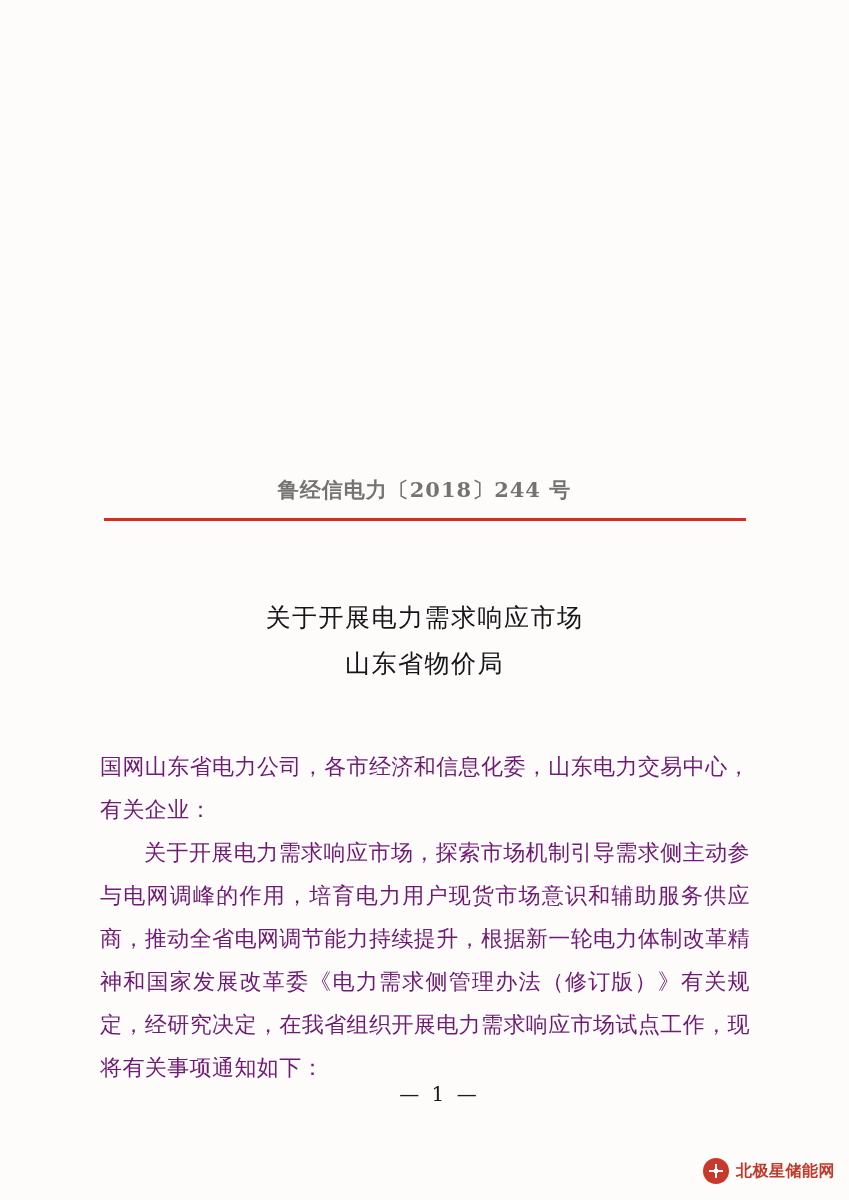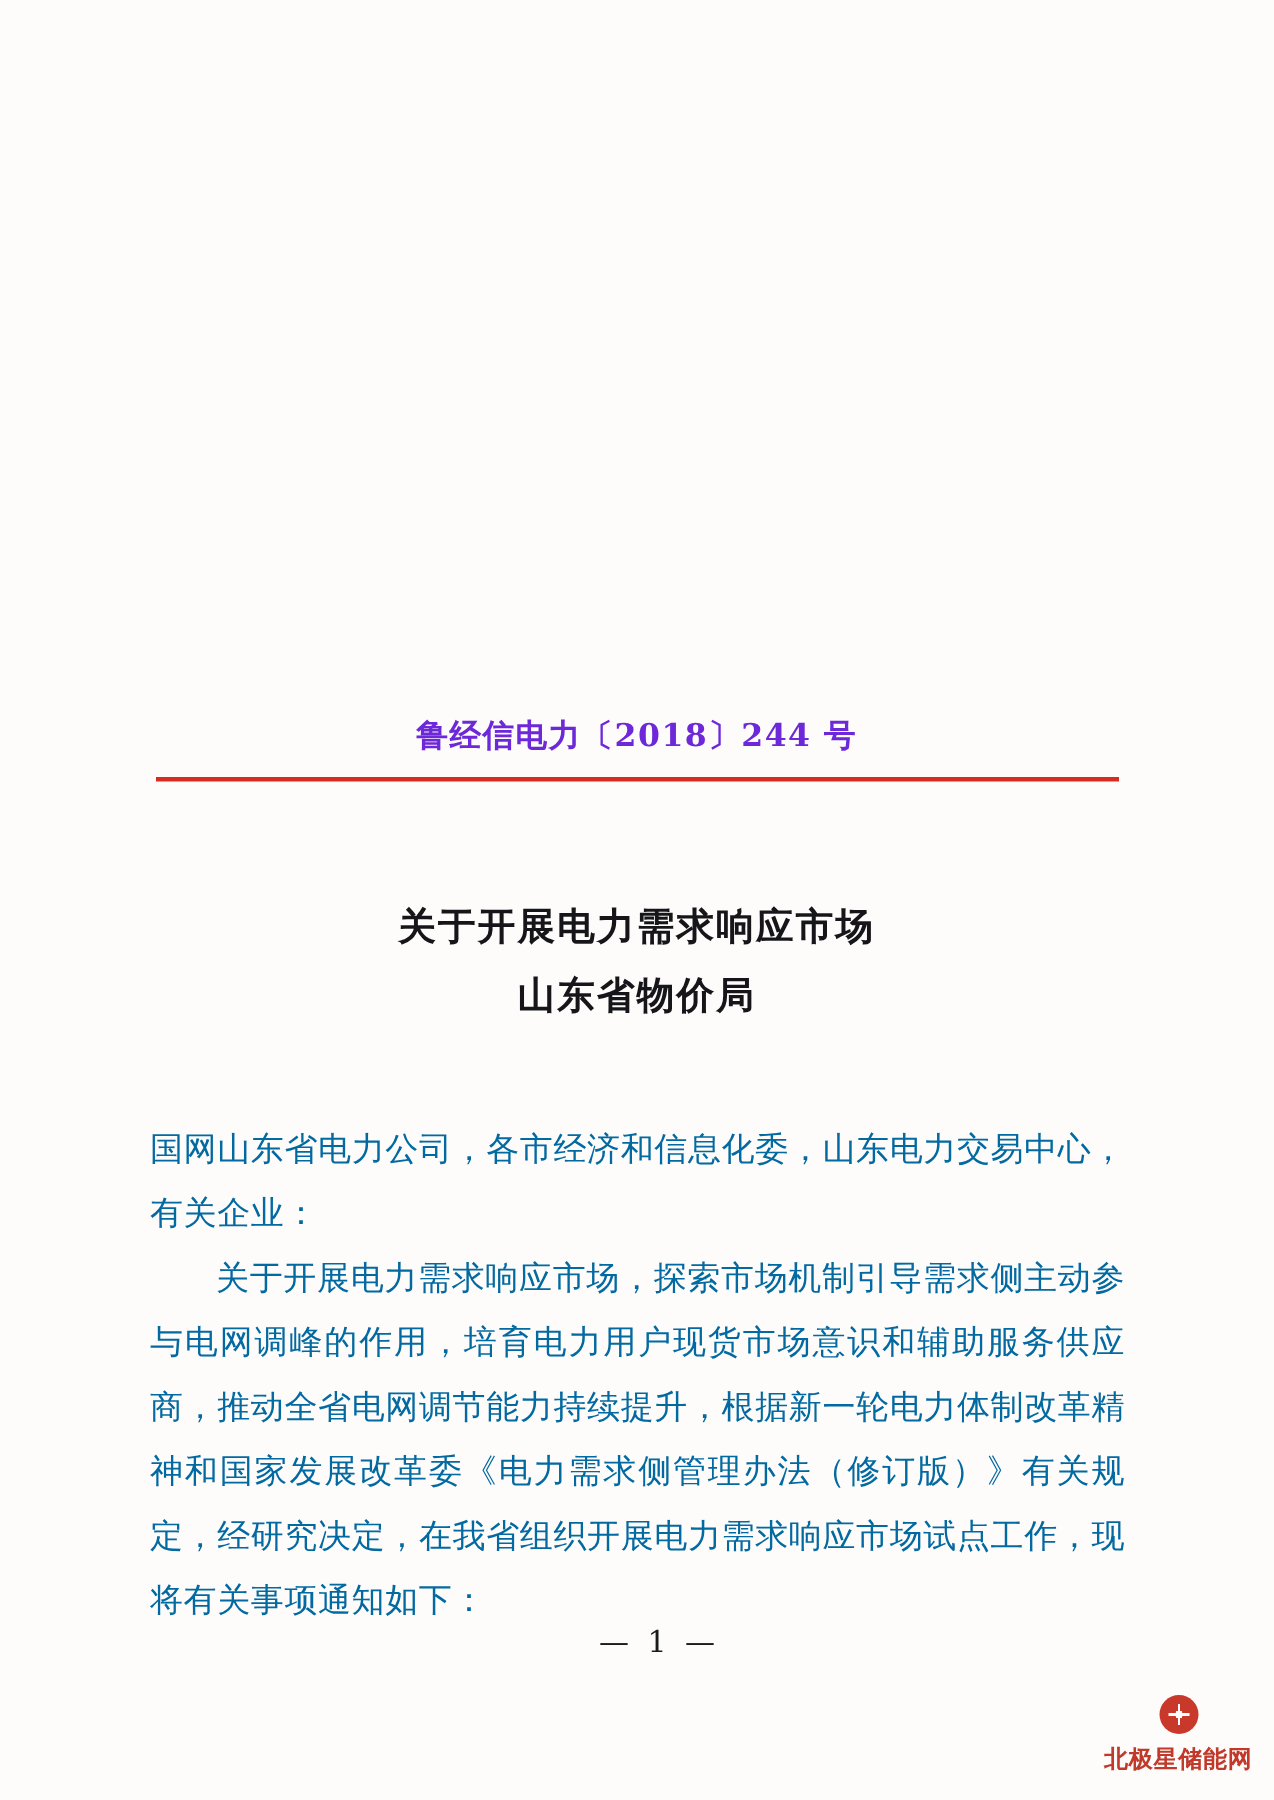"鲁经信电力〔2018〕244 号" .doc-number { color: #6d28d9 -> #737373 }
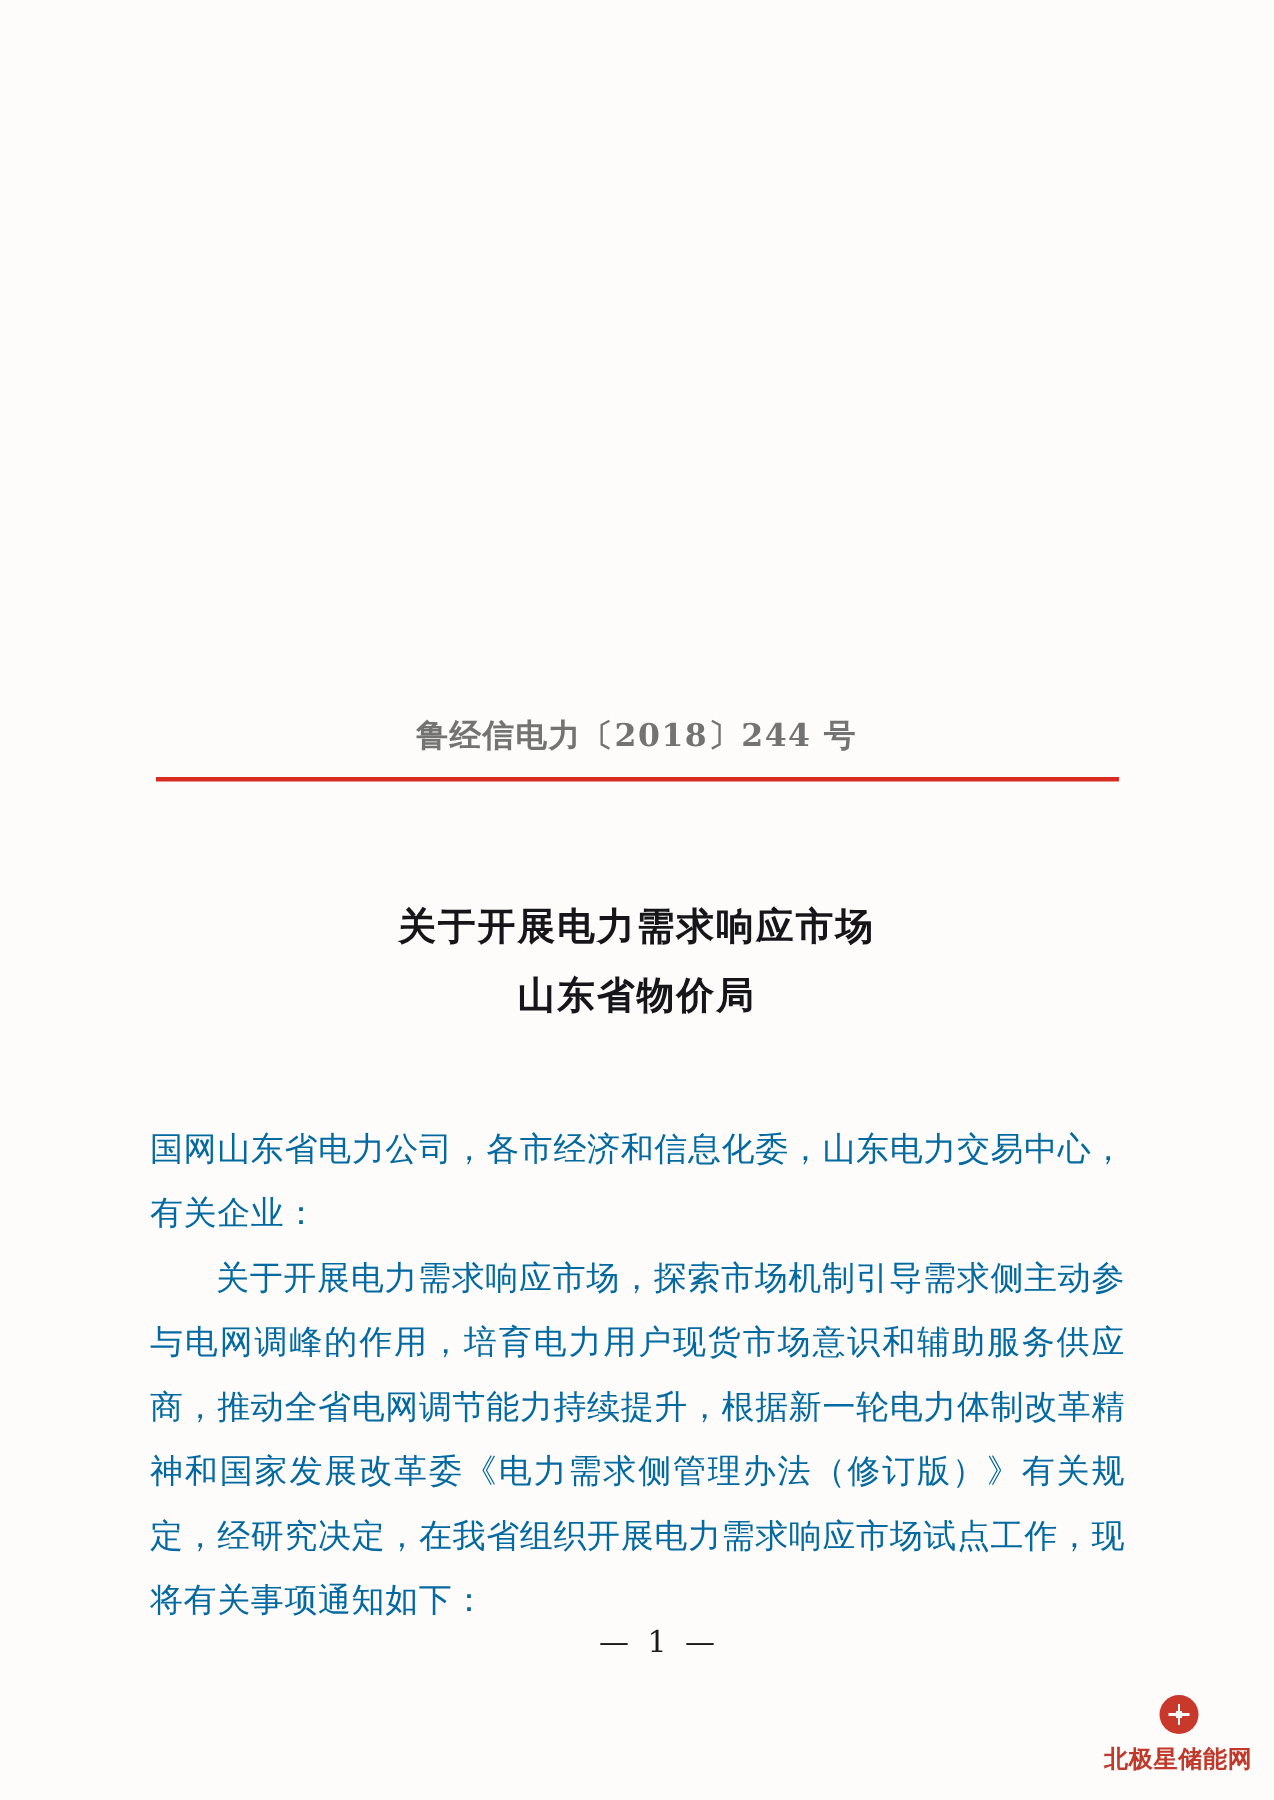"关于开展电力需求响应市场" .doc-title { font-weight: bold -> normal }
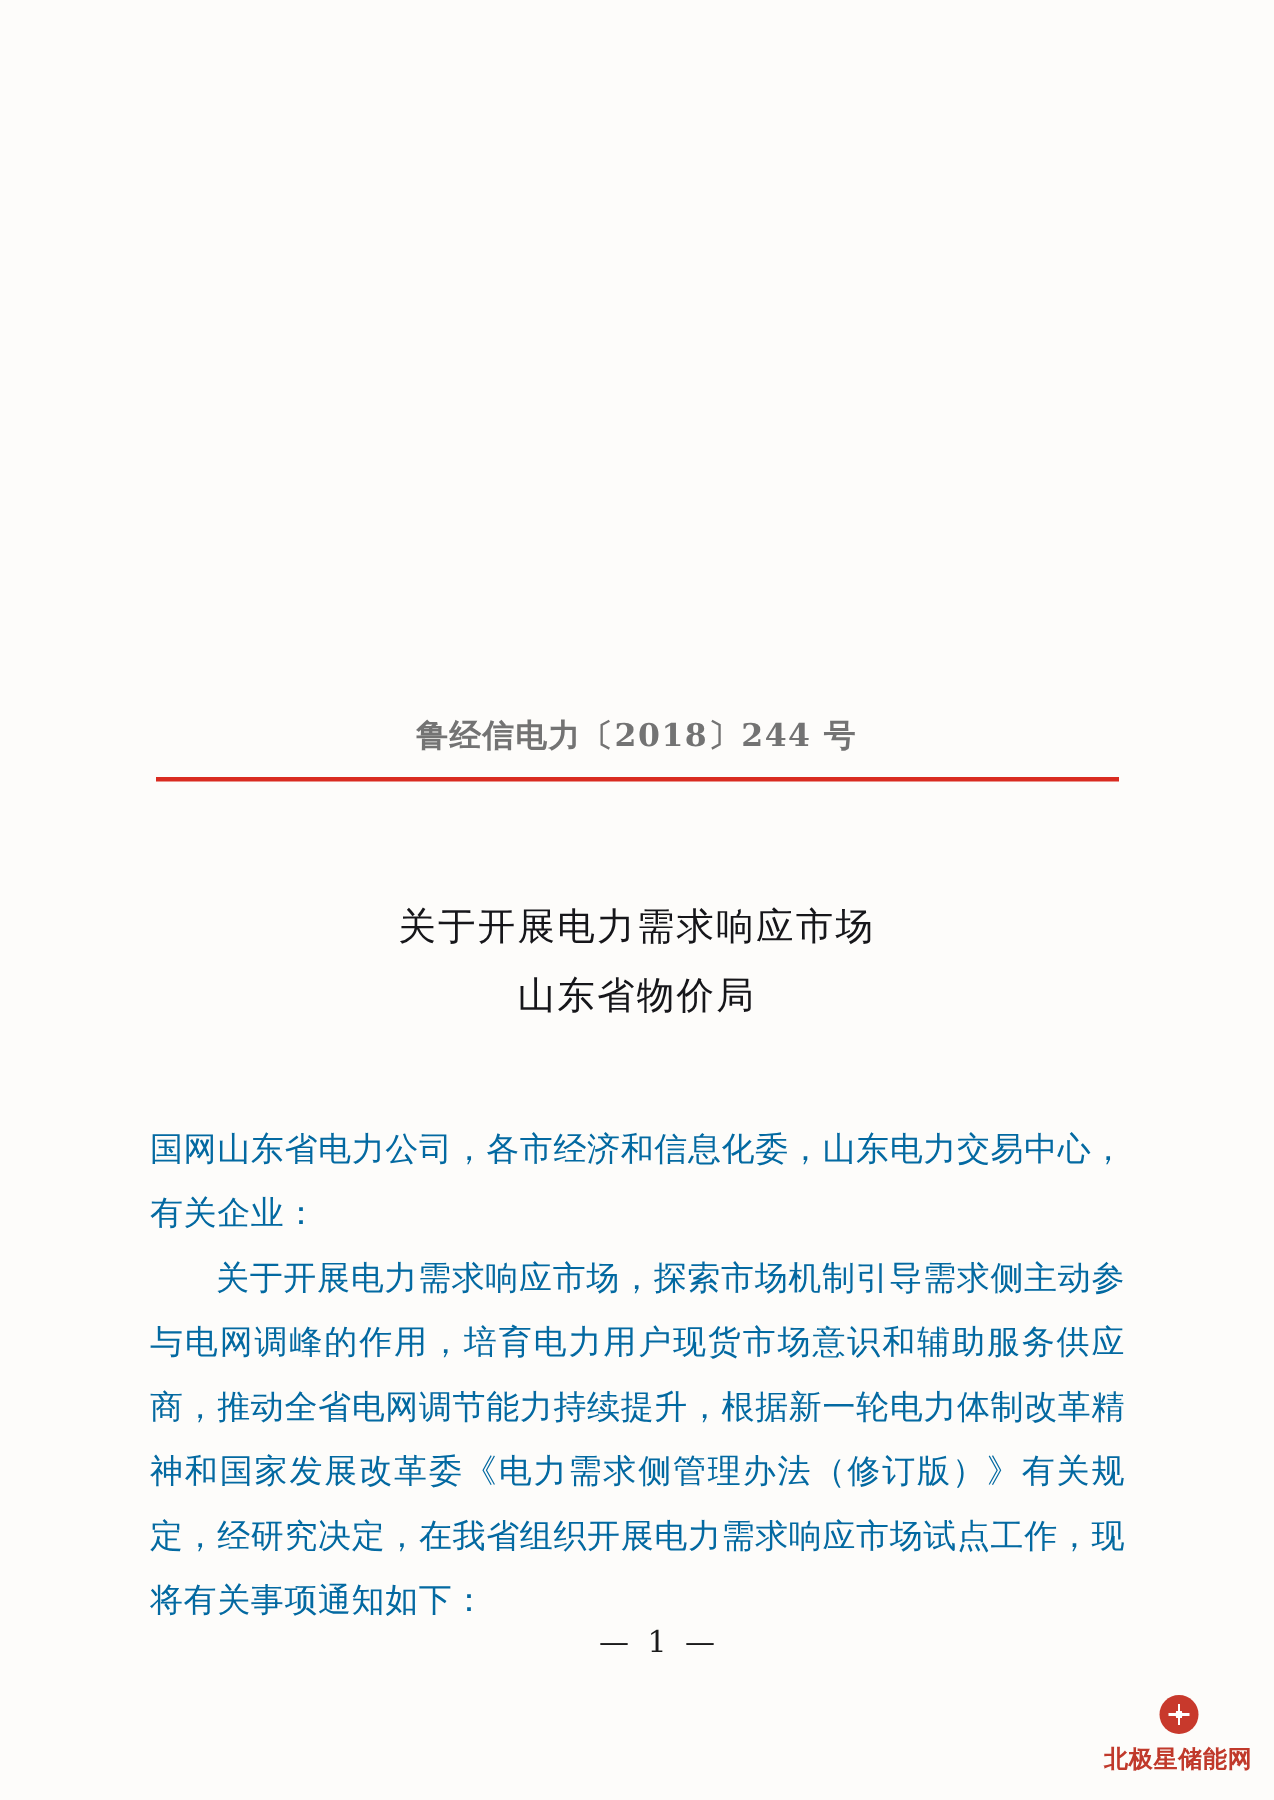"国网山东省电力公司，各市经济和信息化委，山东电力交易中心，有关企业：" .body-text { color: #0369a1 -> #701a75 }
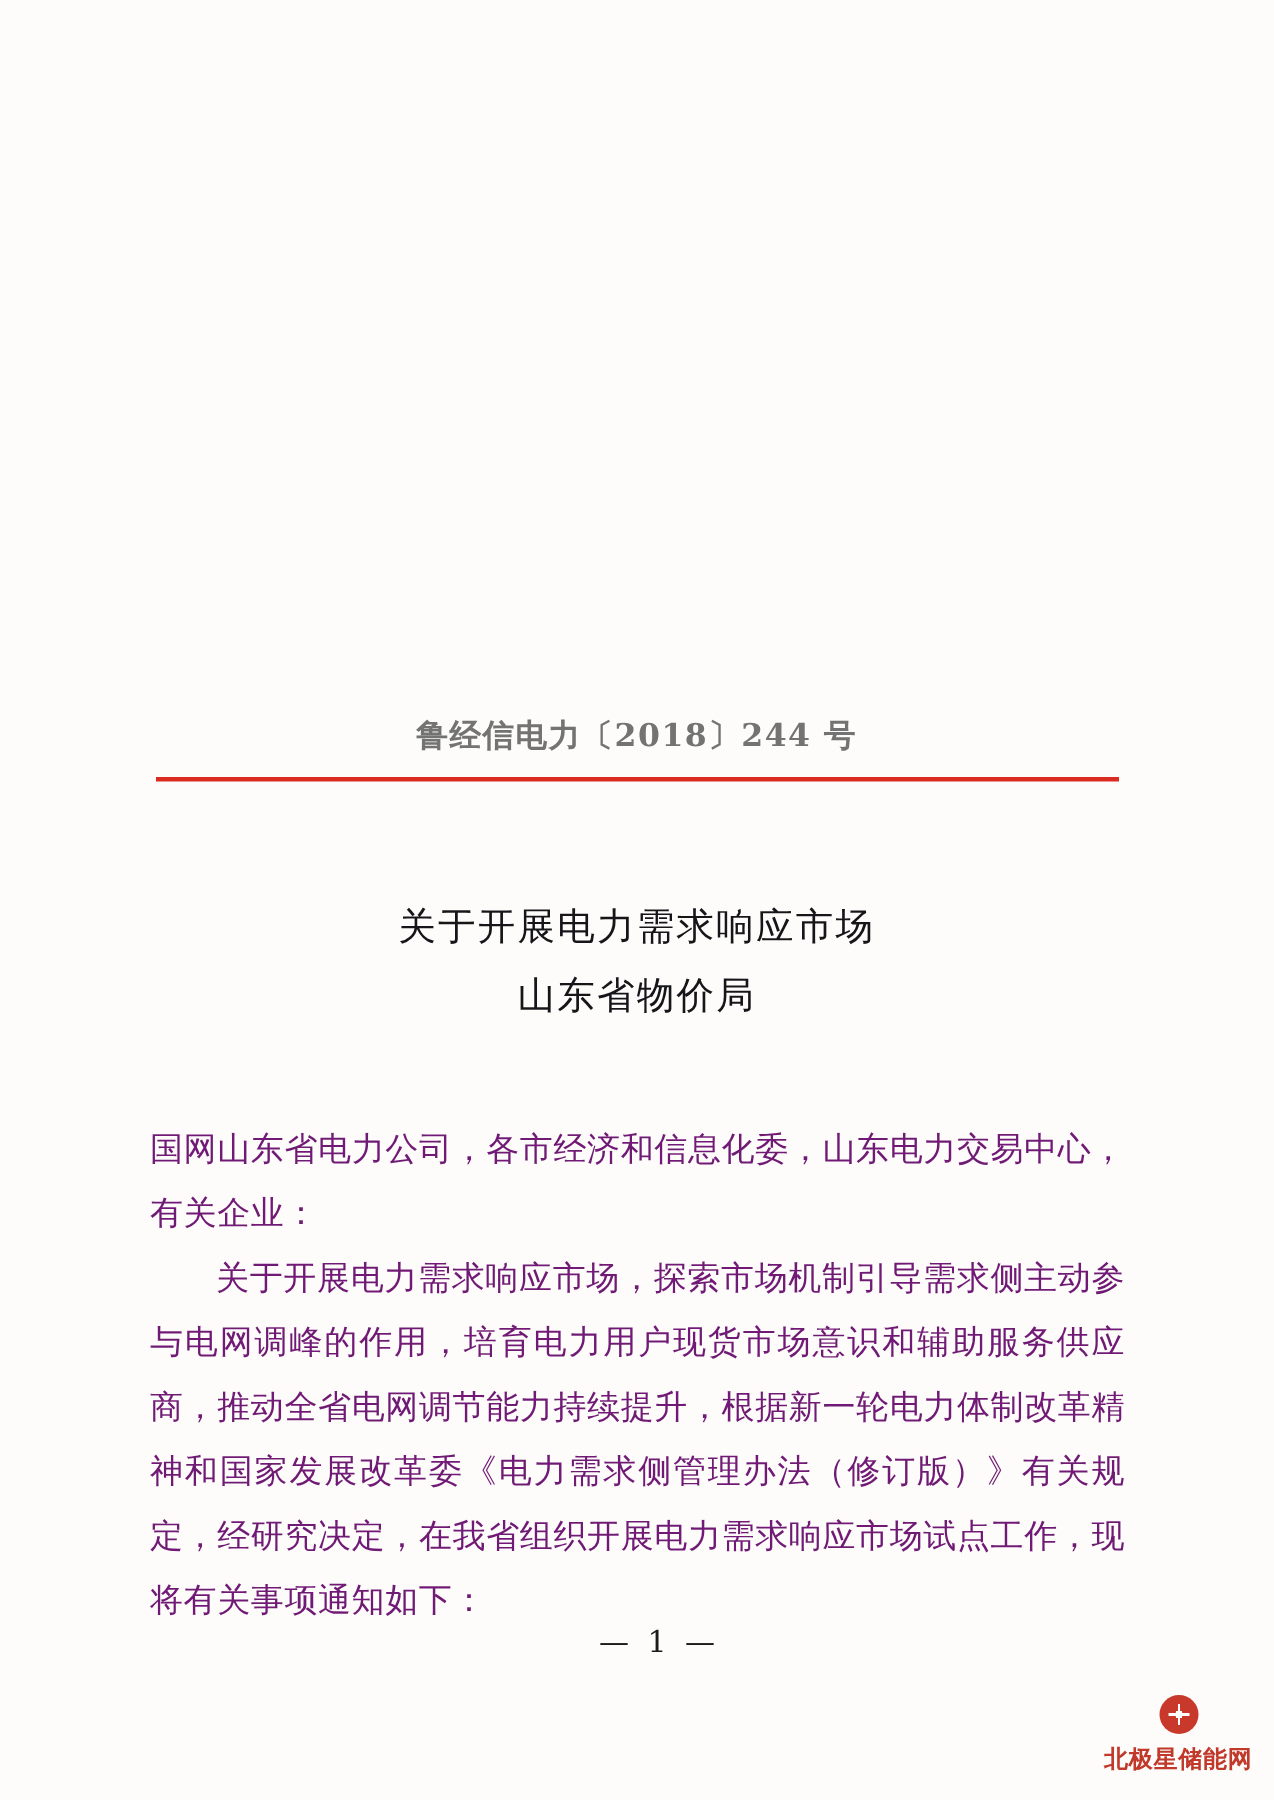"北极星储能网" .watermark { flex-direction: column -> none }
